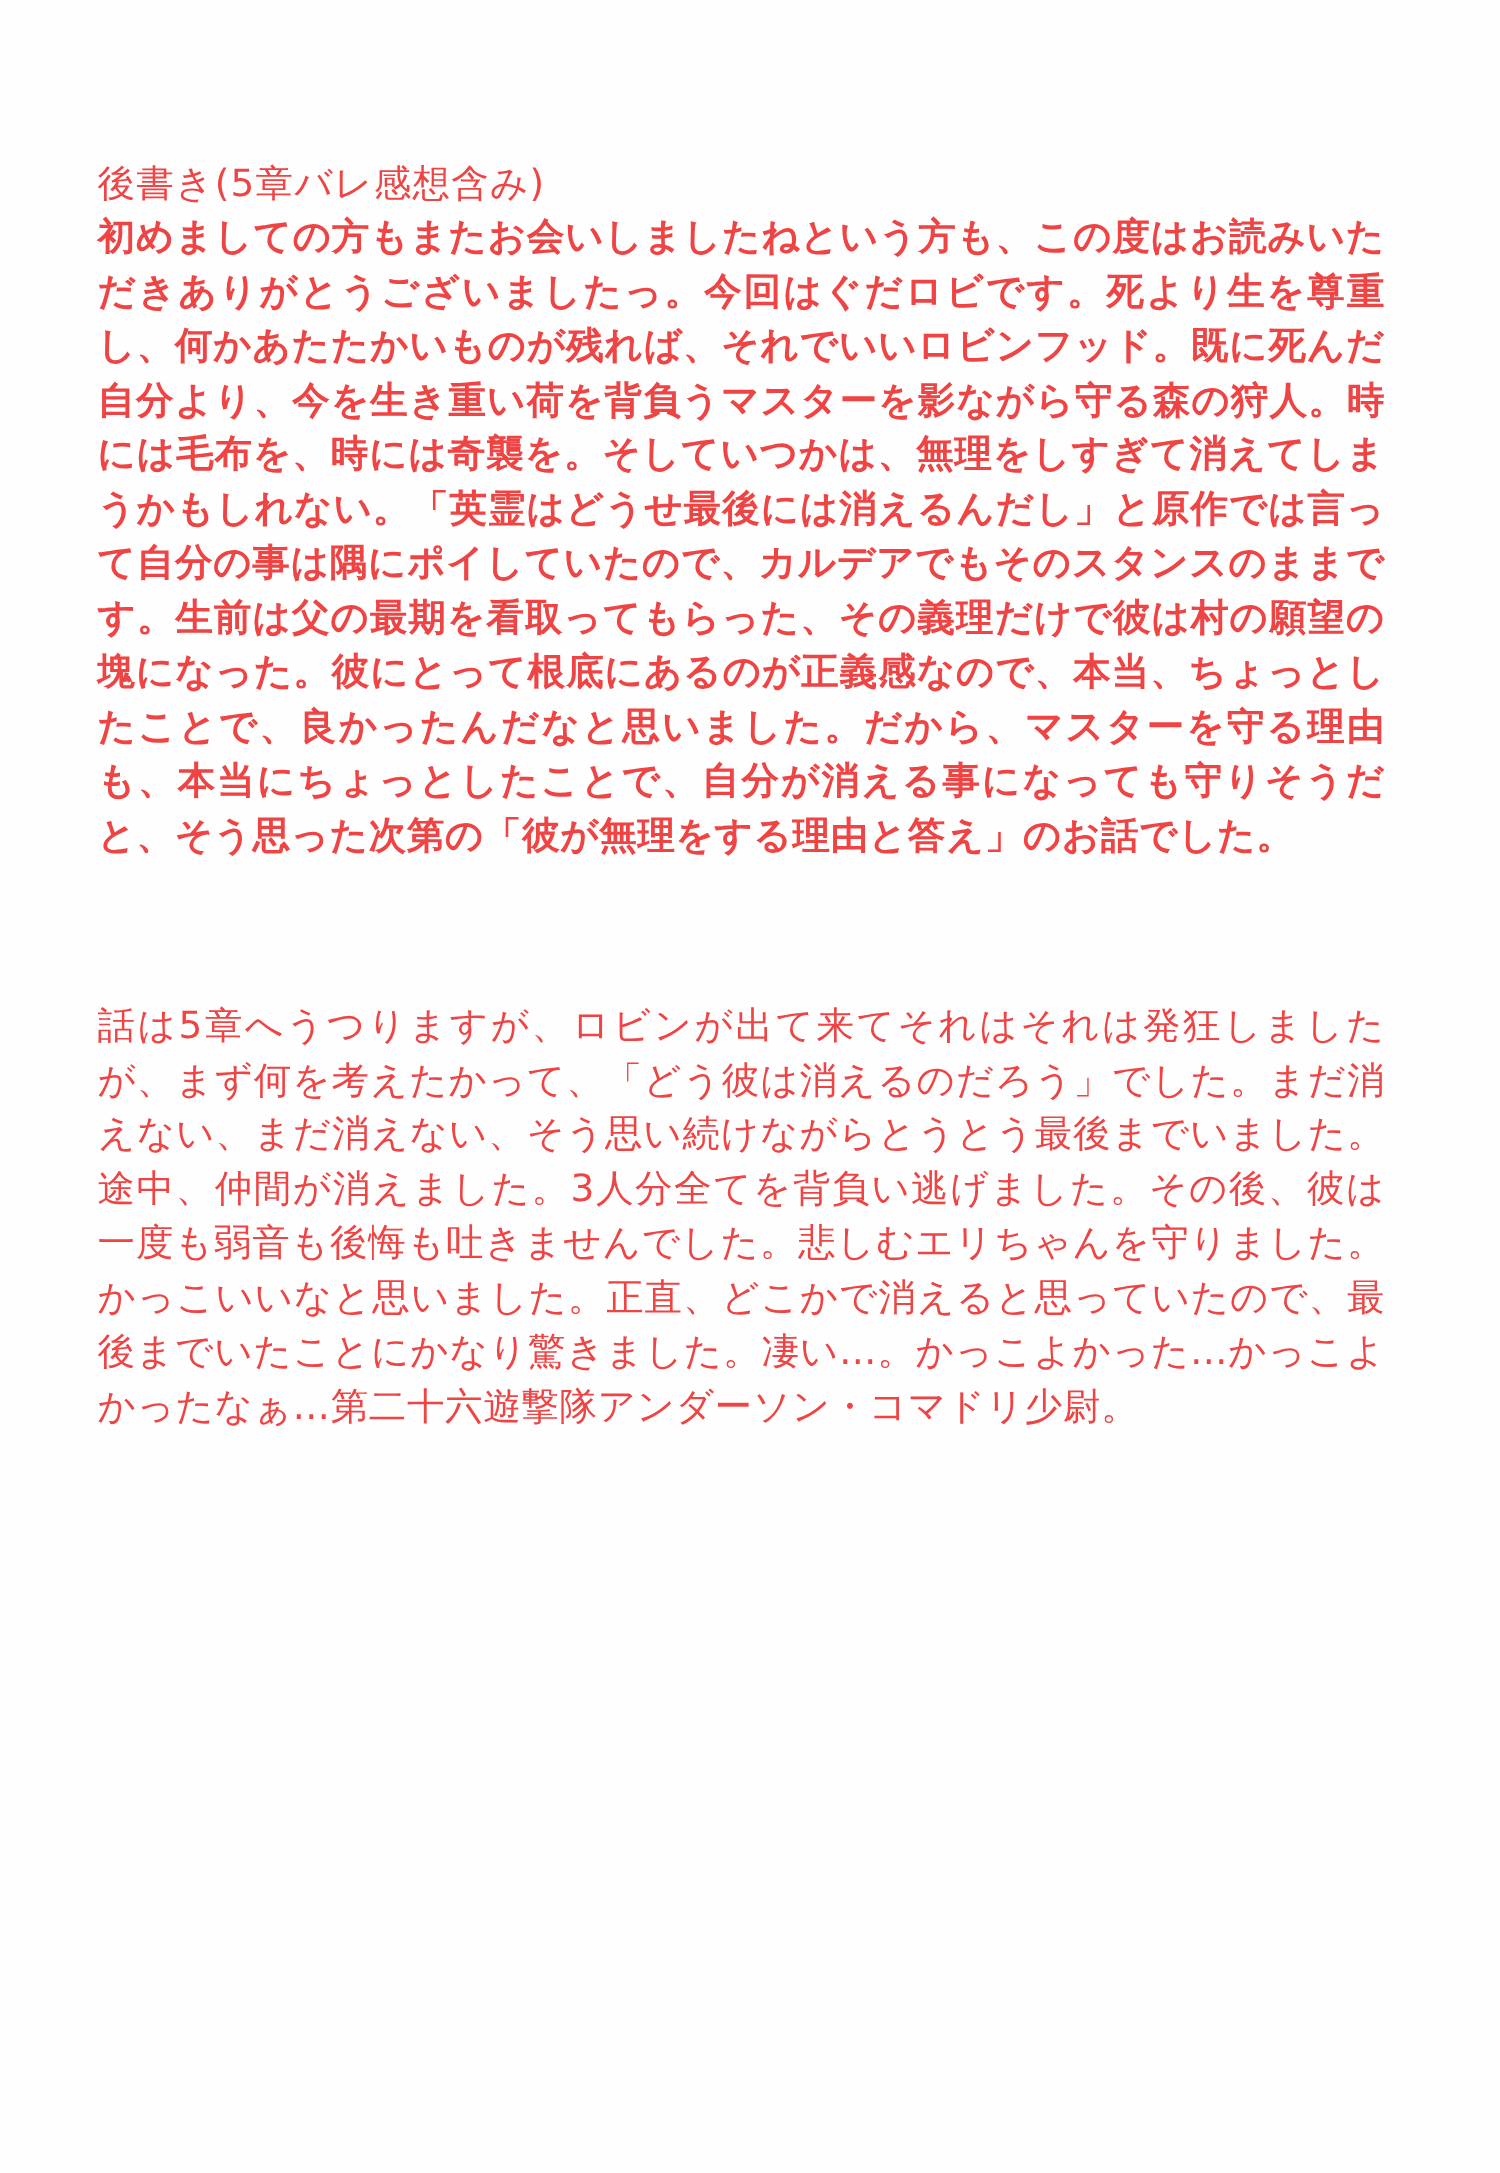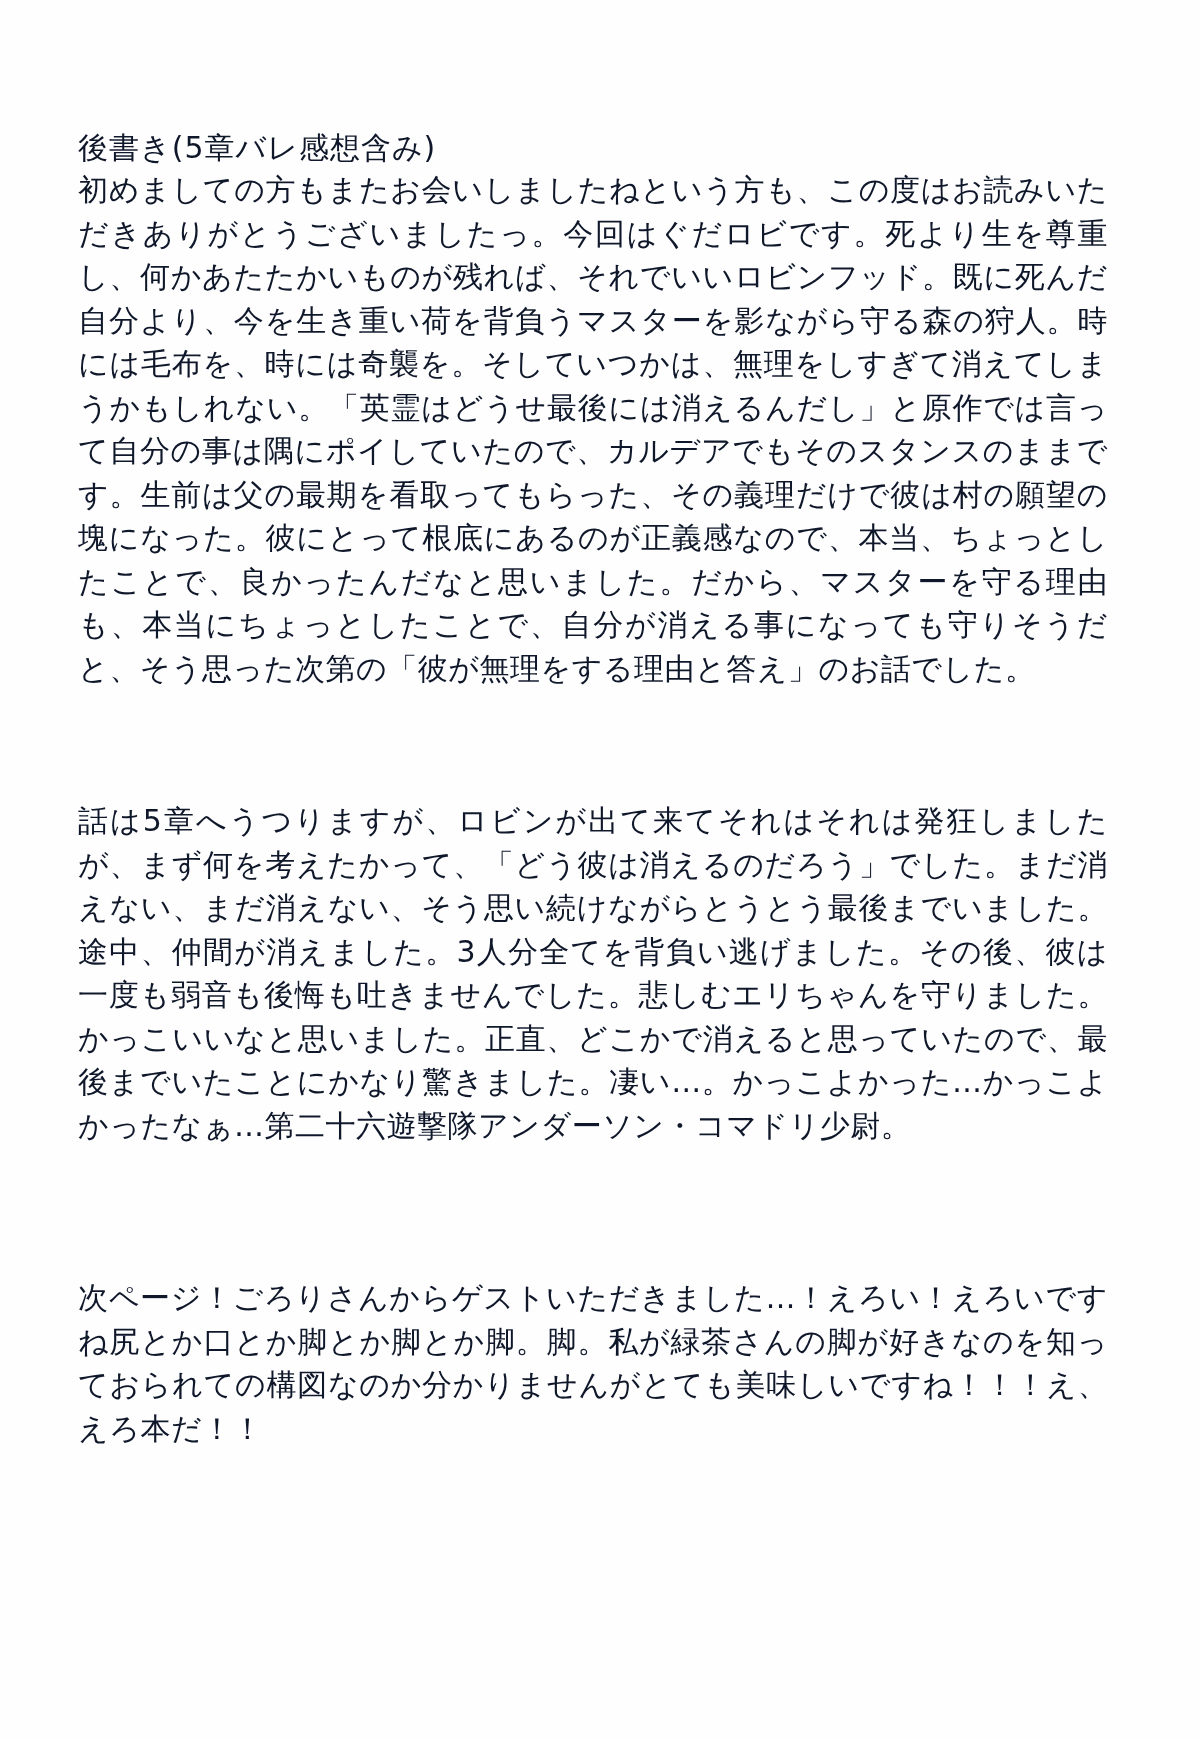"後書き(5章バレ感想含み)" .ink { color: #0f172a -> #ef4444 }
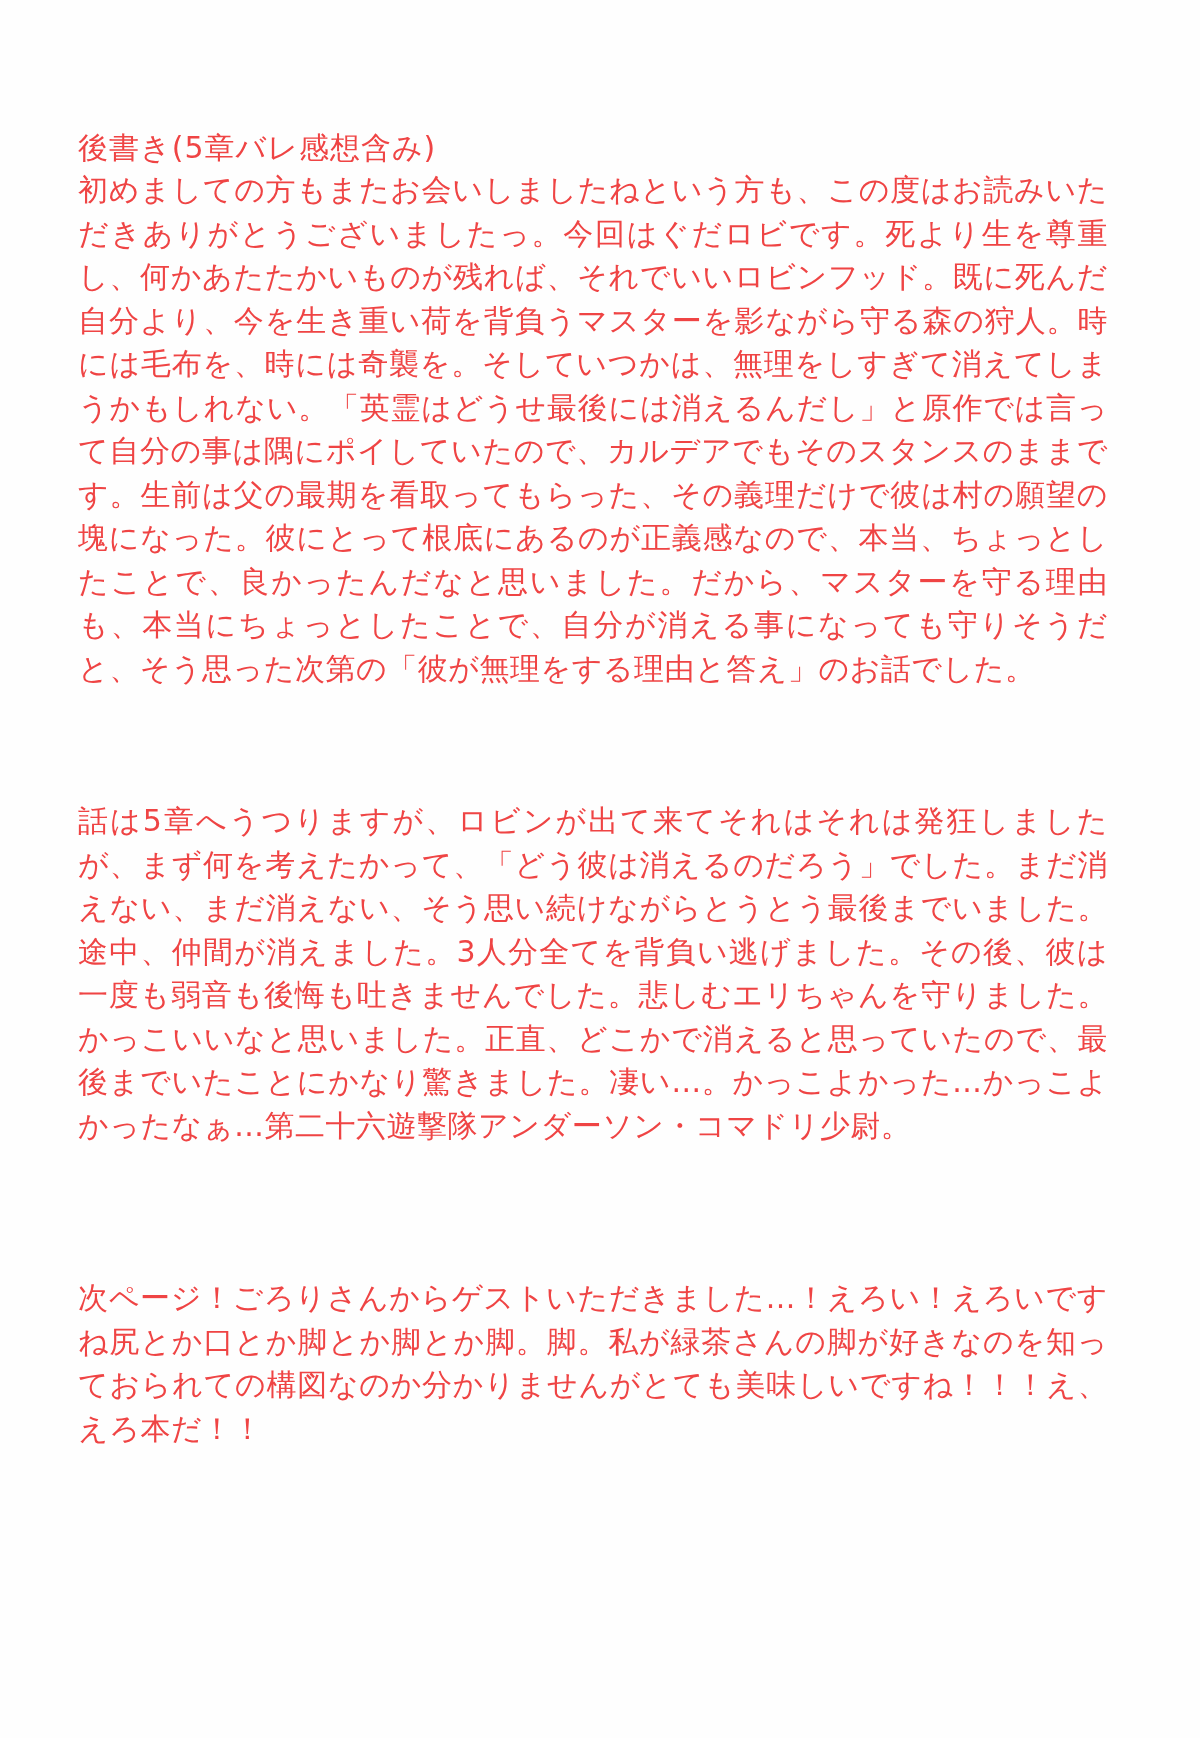"初めましての方もまたお会いしましたねという方も、この度はお読みいただきありがとう" .para-1 { font-weight: none -> bold }
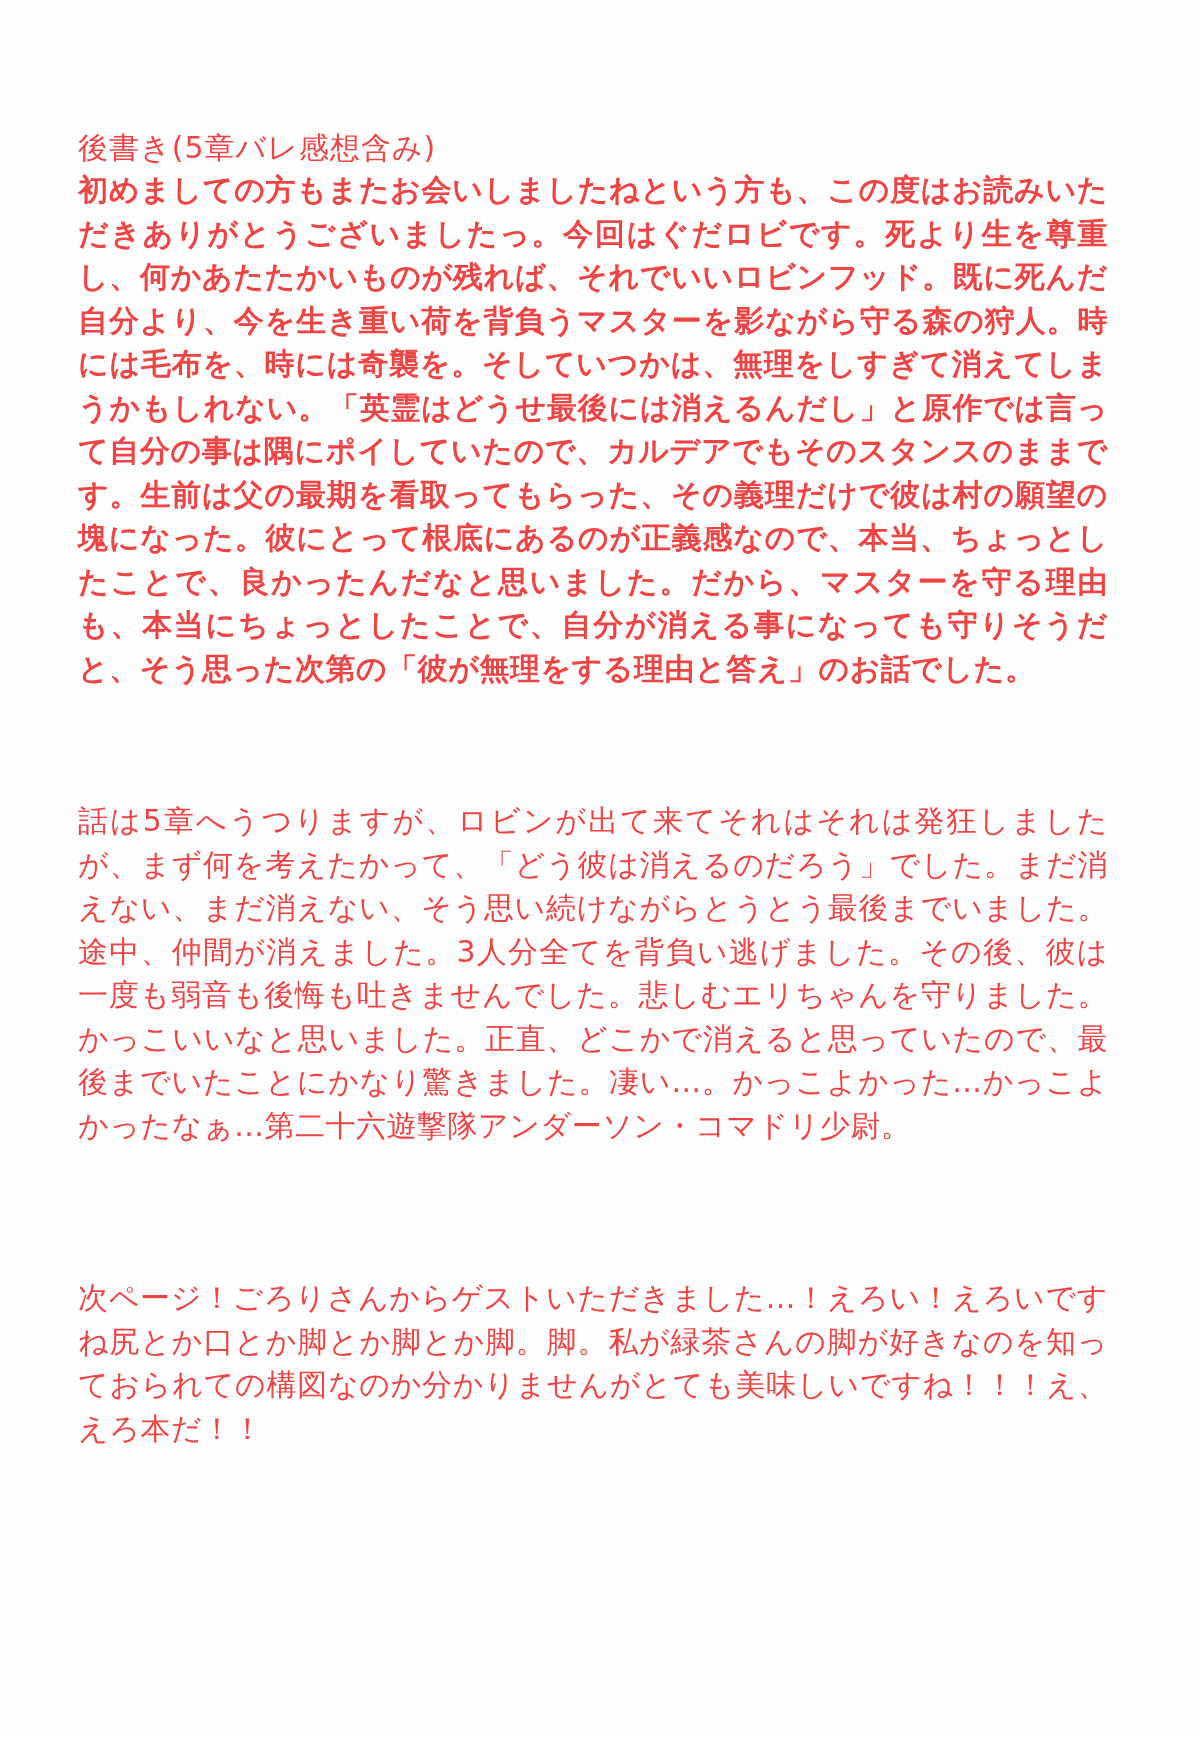"次ページ！ごろりさんからゲストいただきました…！えろい！えろいですね尻とか口とか" div.text-block { html: <div>次ページ！ごろりさんからゲストいただきました…！えろい！えろいですね尻とか口とか脚とか脚とか脚。脚。私が緑茶さんの脚が好きなのを知っておられての構図なのか分かりませんがとても美味しいですね！！！え、えろ本だ！！</div> -> none }
